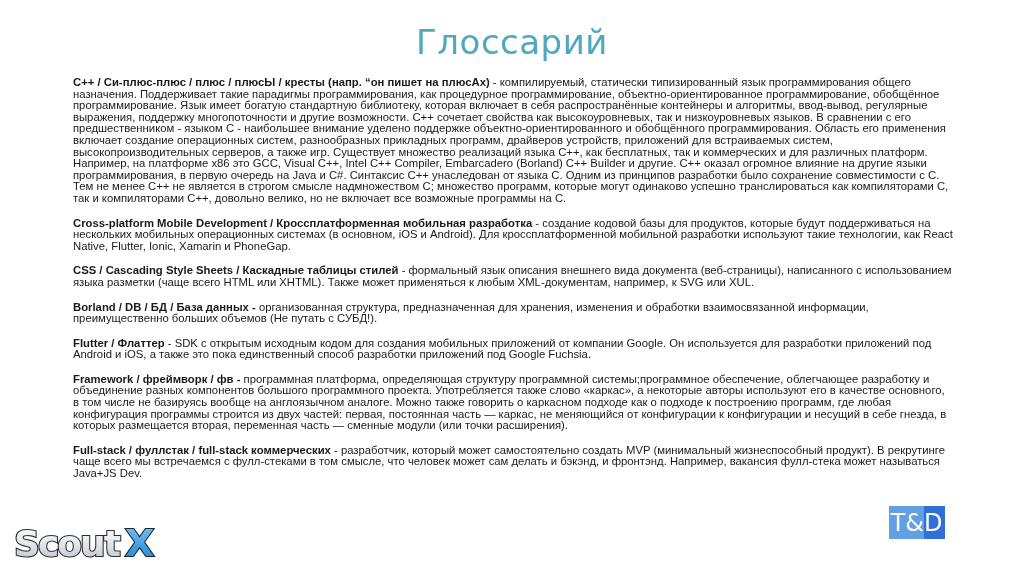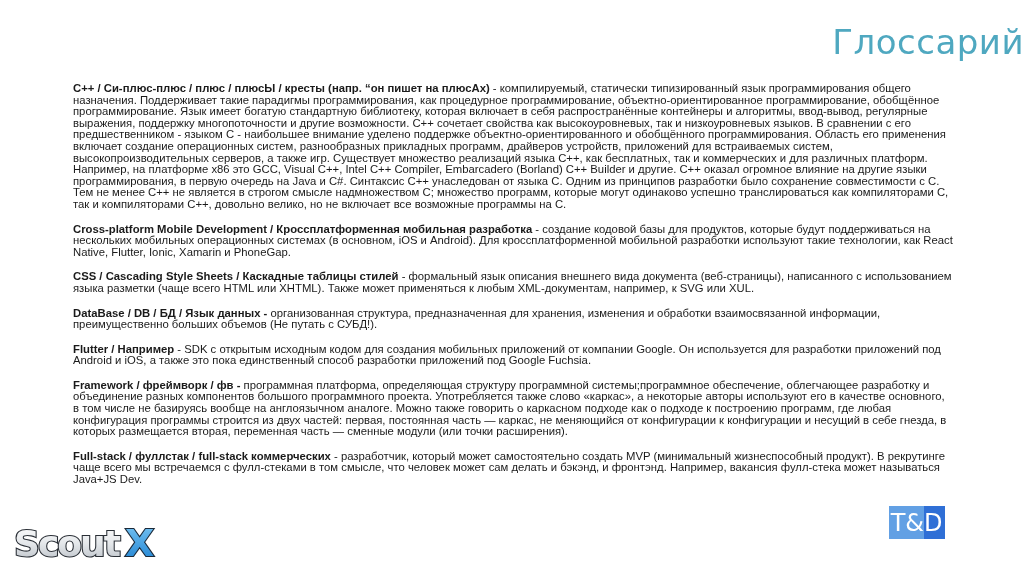"Глоссарий" .title { text-align: right -> center }
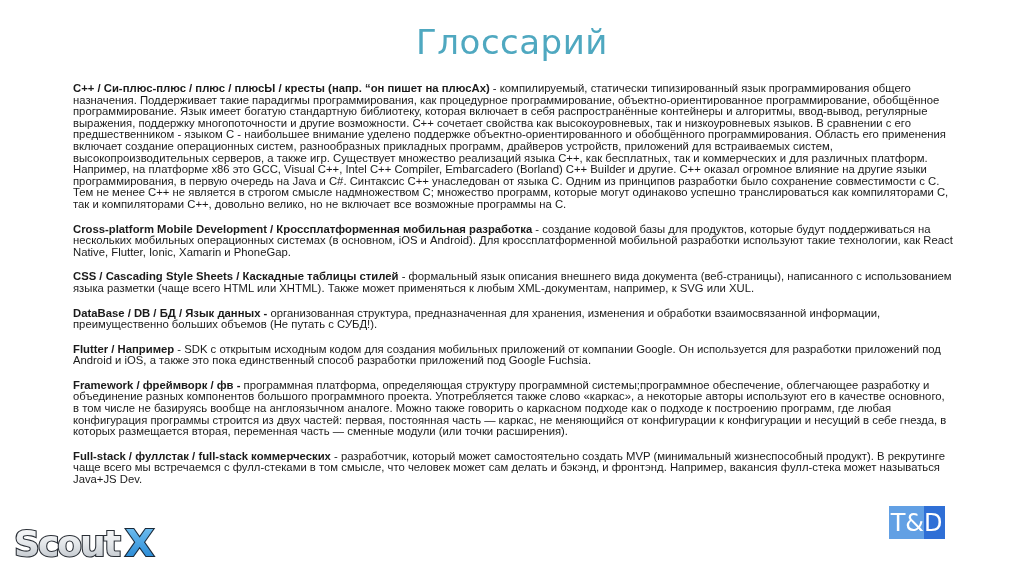"C++ / Си-плюс-плюс / плюс" .entry { margin: 6px 0 13px 0 -> 0 0 13px 0 }
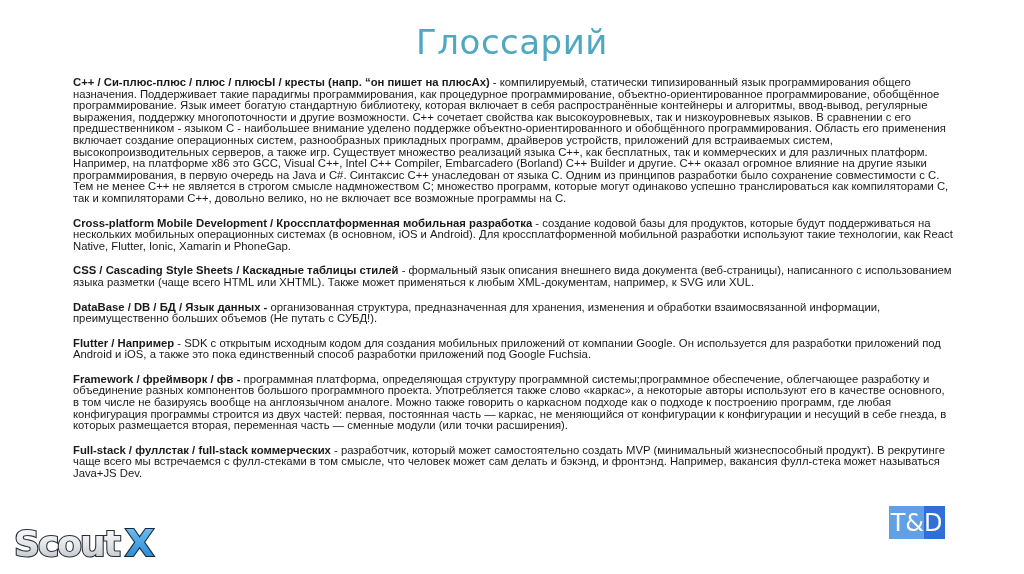"DataBase / DB / БД" span.term { text: DataBase / DB / БД / Язык -> Borland / DB / БД / База }
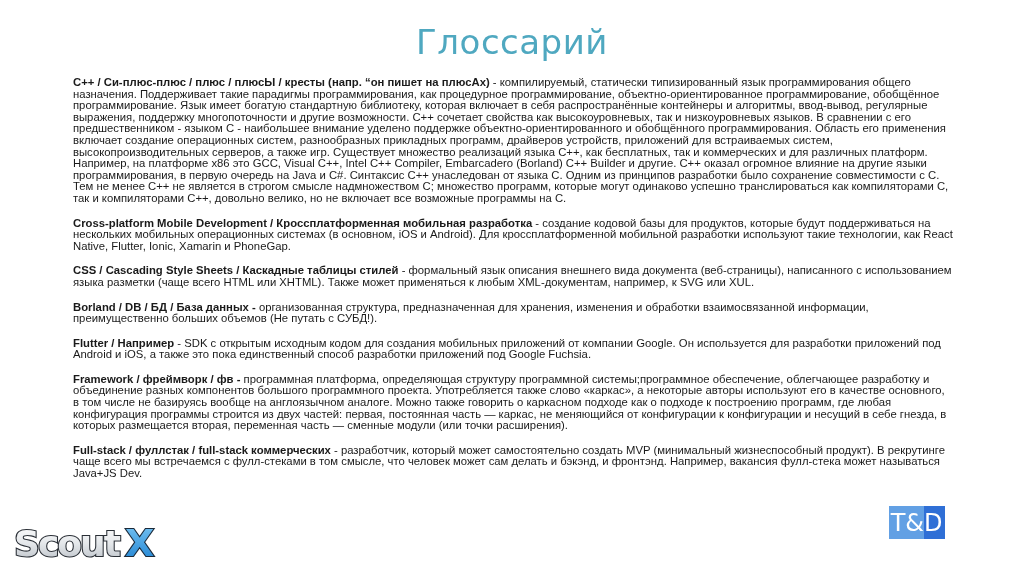"Flutter / Например" span.term { text: Например -> Флаттер }
